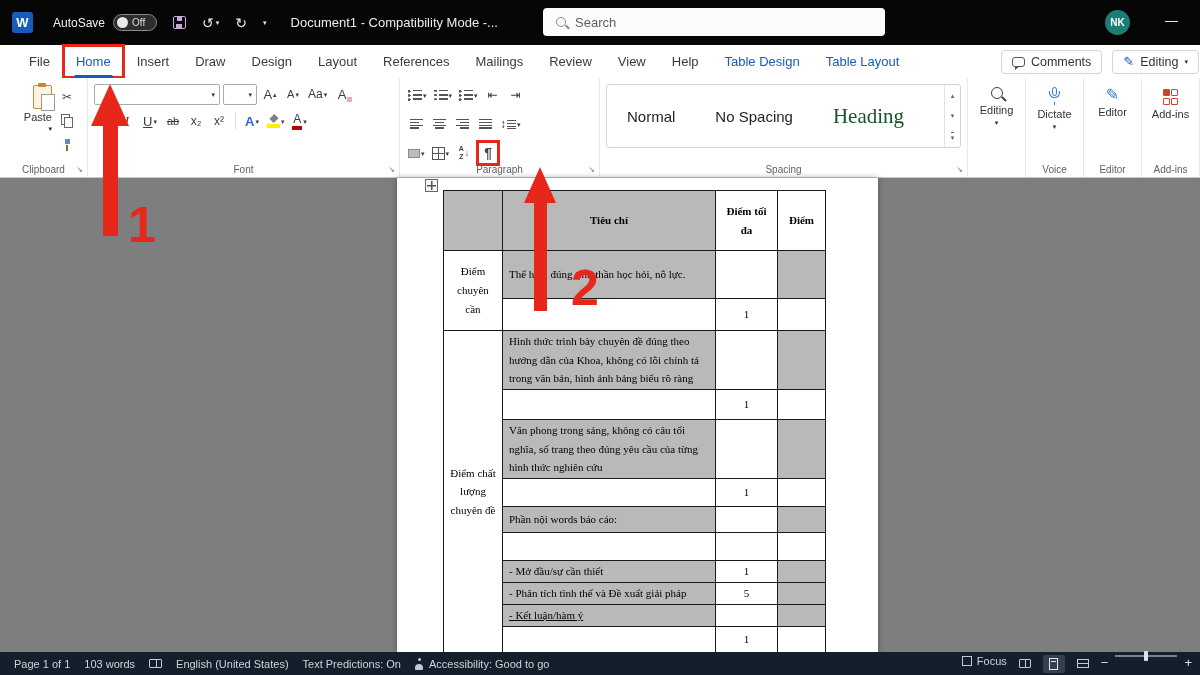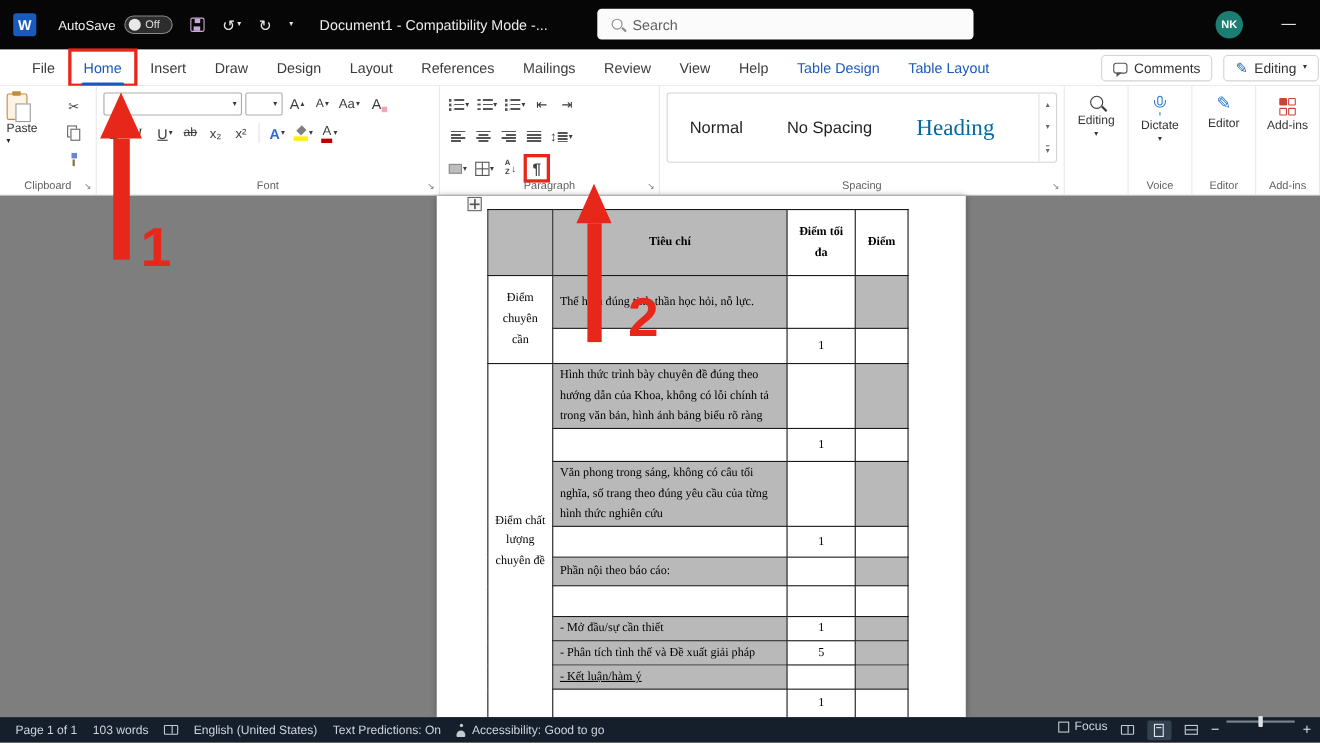"Paste" .bigbtn { align-items: flex-start -> flex-end }
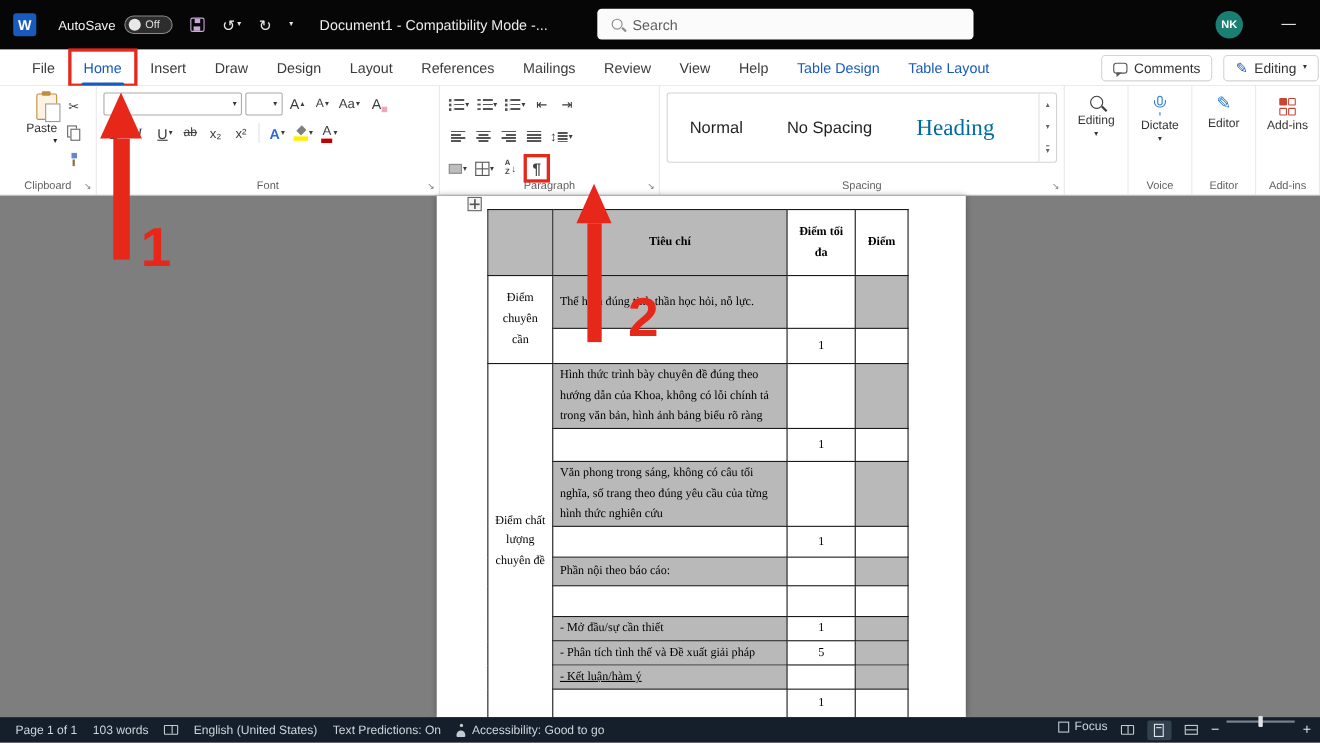"Heading" .style-item.heading { color: #0369a1 -> #14532d }
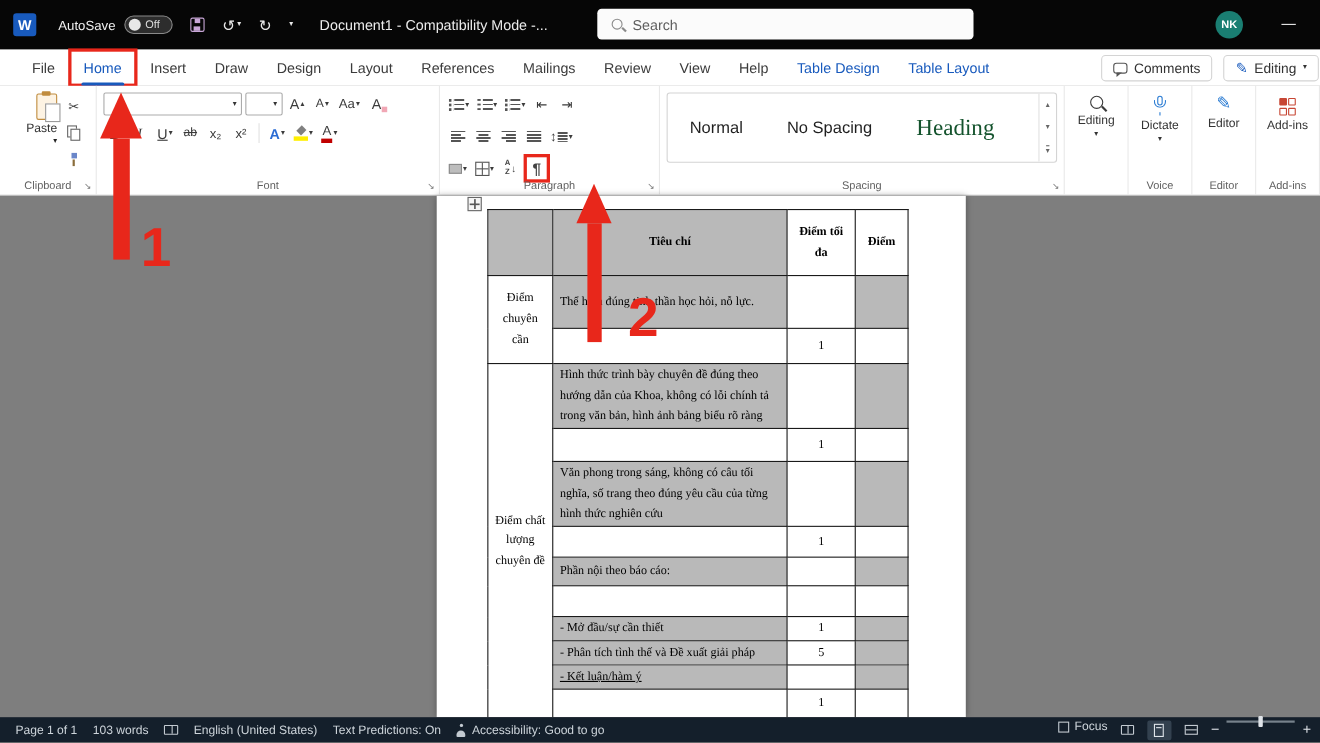"Phần nội theo báo cáo:" td.shade { text: theo -> words }
